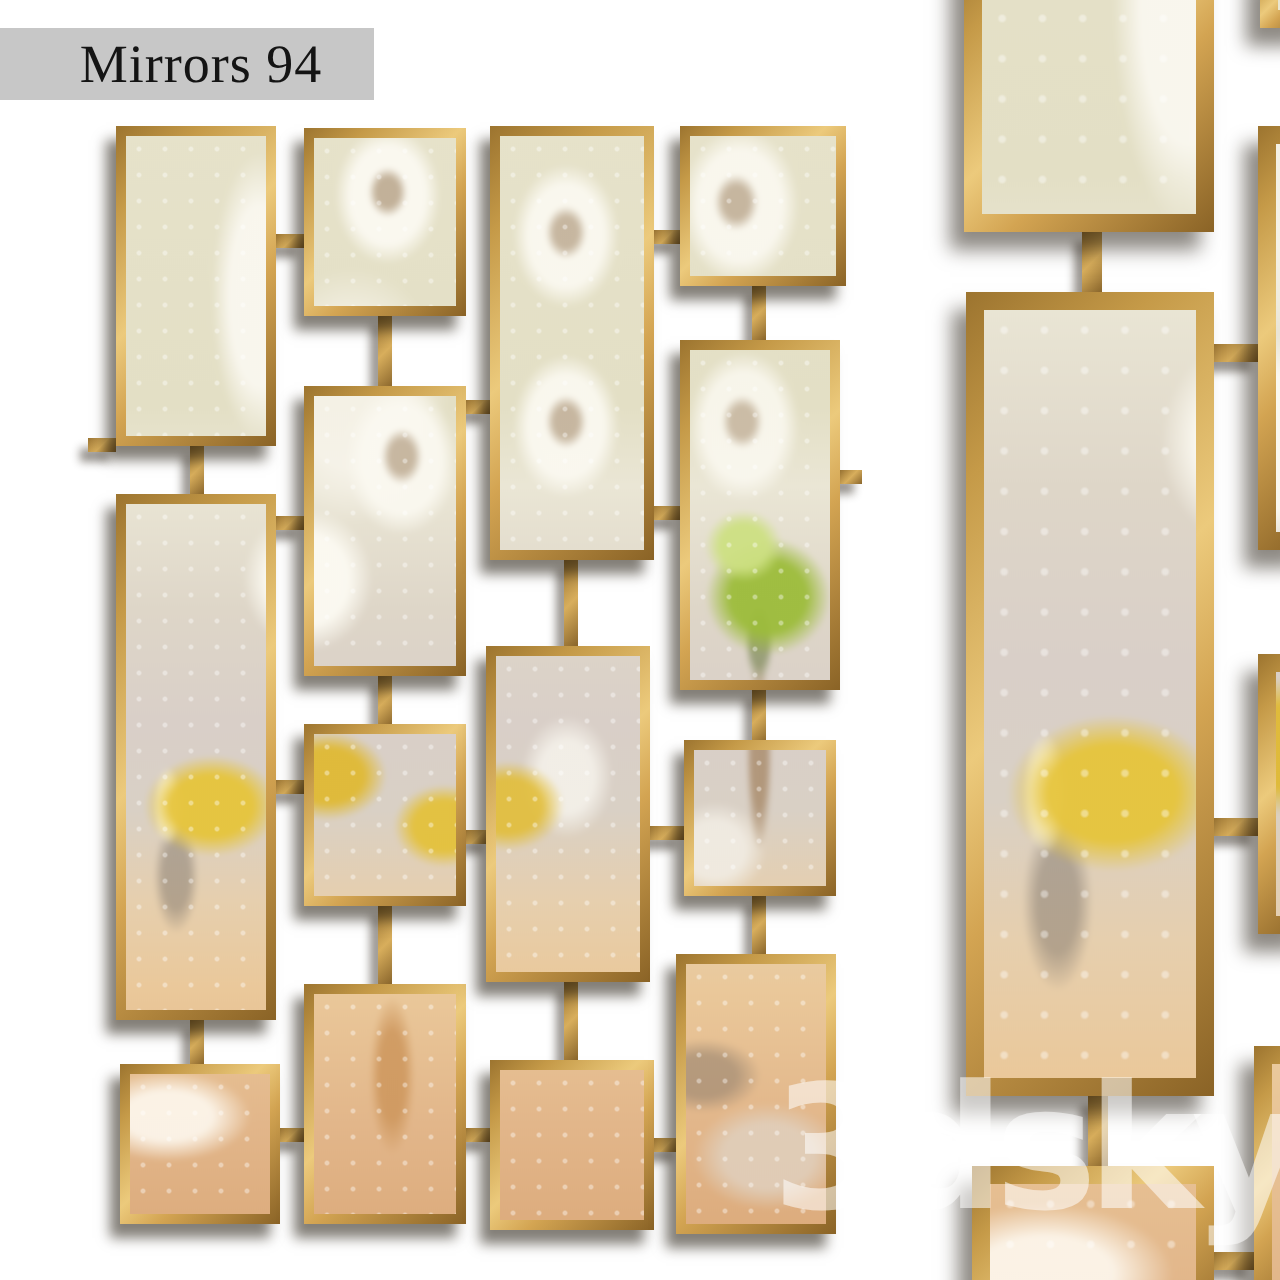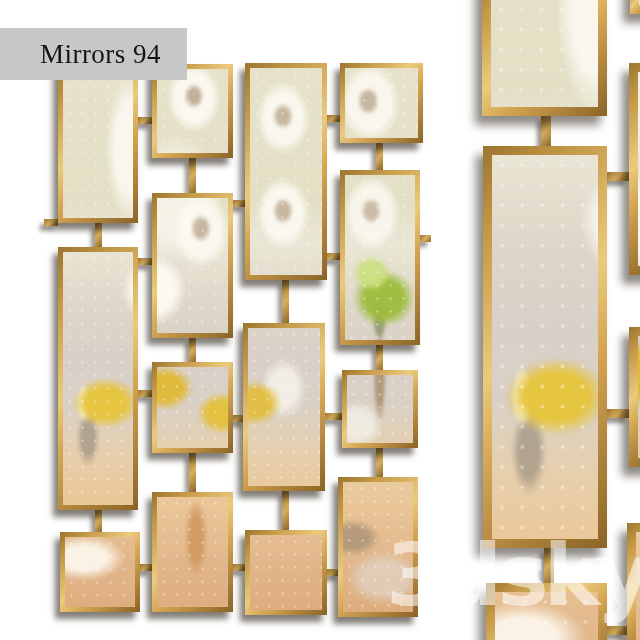"Mirrors 94" .badge { height: 52px -> 36px; top: 28px -> 14px }
